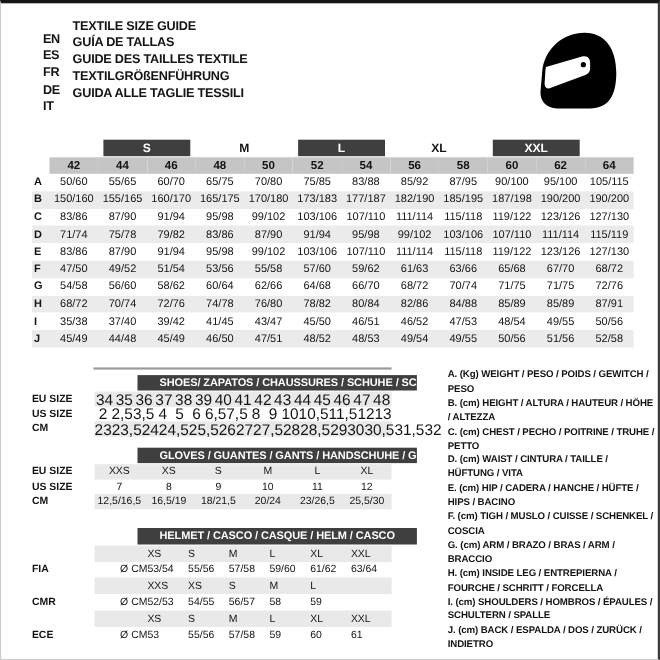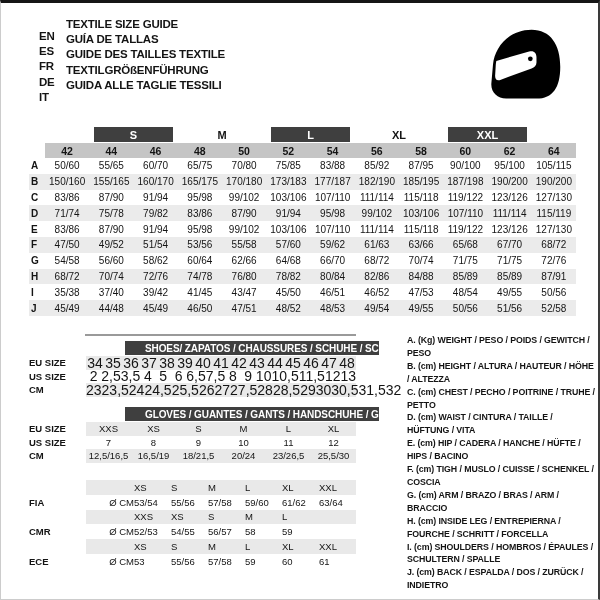"HELMET / CASCO / CASQUE" div.subrow { html: none -> <div> <div></div> <div>HELMET / CASCO / CASQUE / HELM / CASCO</div> </div> }
